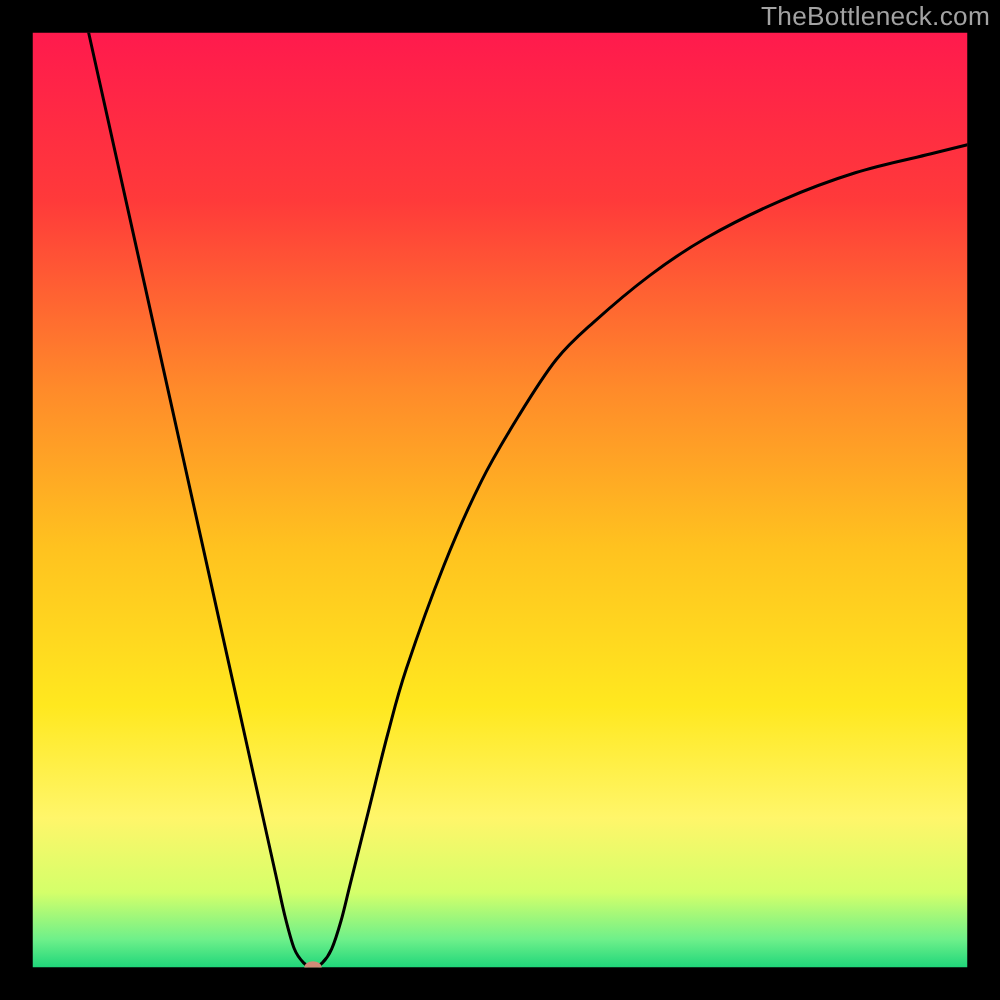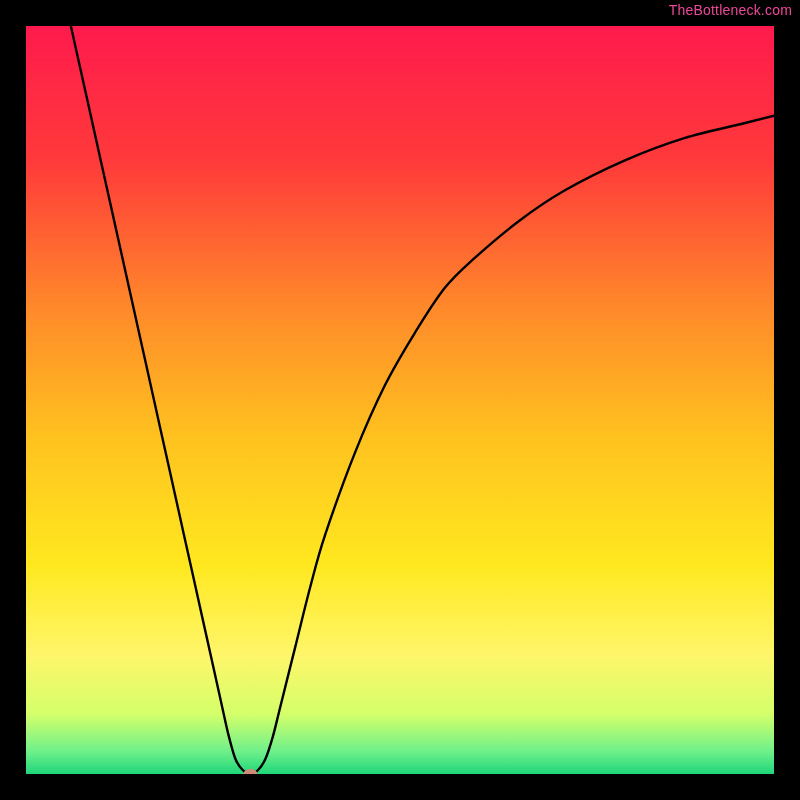"TheBottleneck.com" .watermark { color: #ec4899 -> #a3a3a3; font-size: 14px -> 21px }
